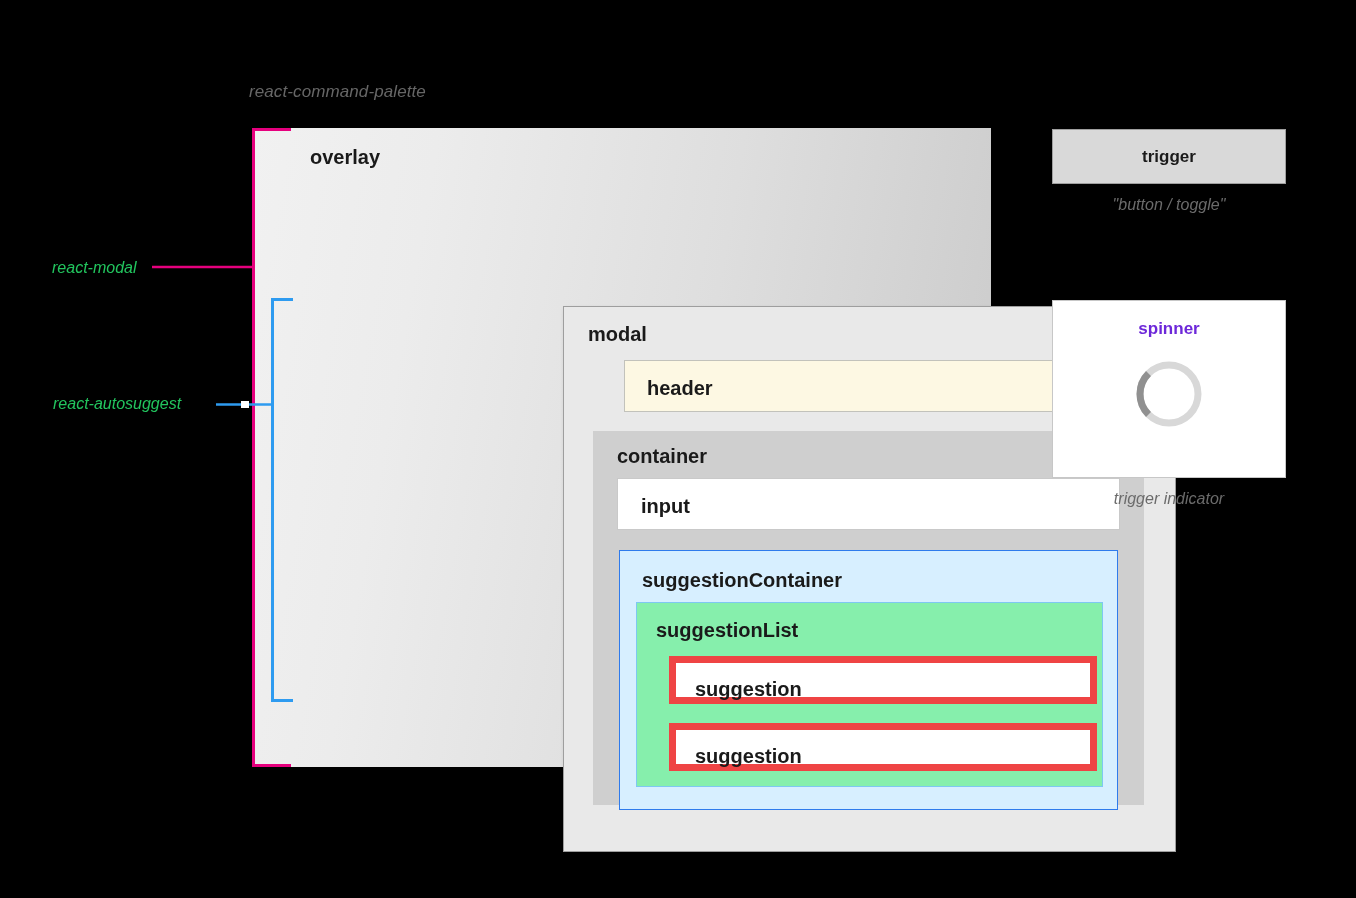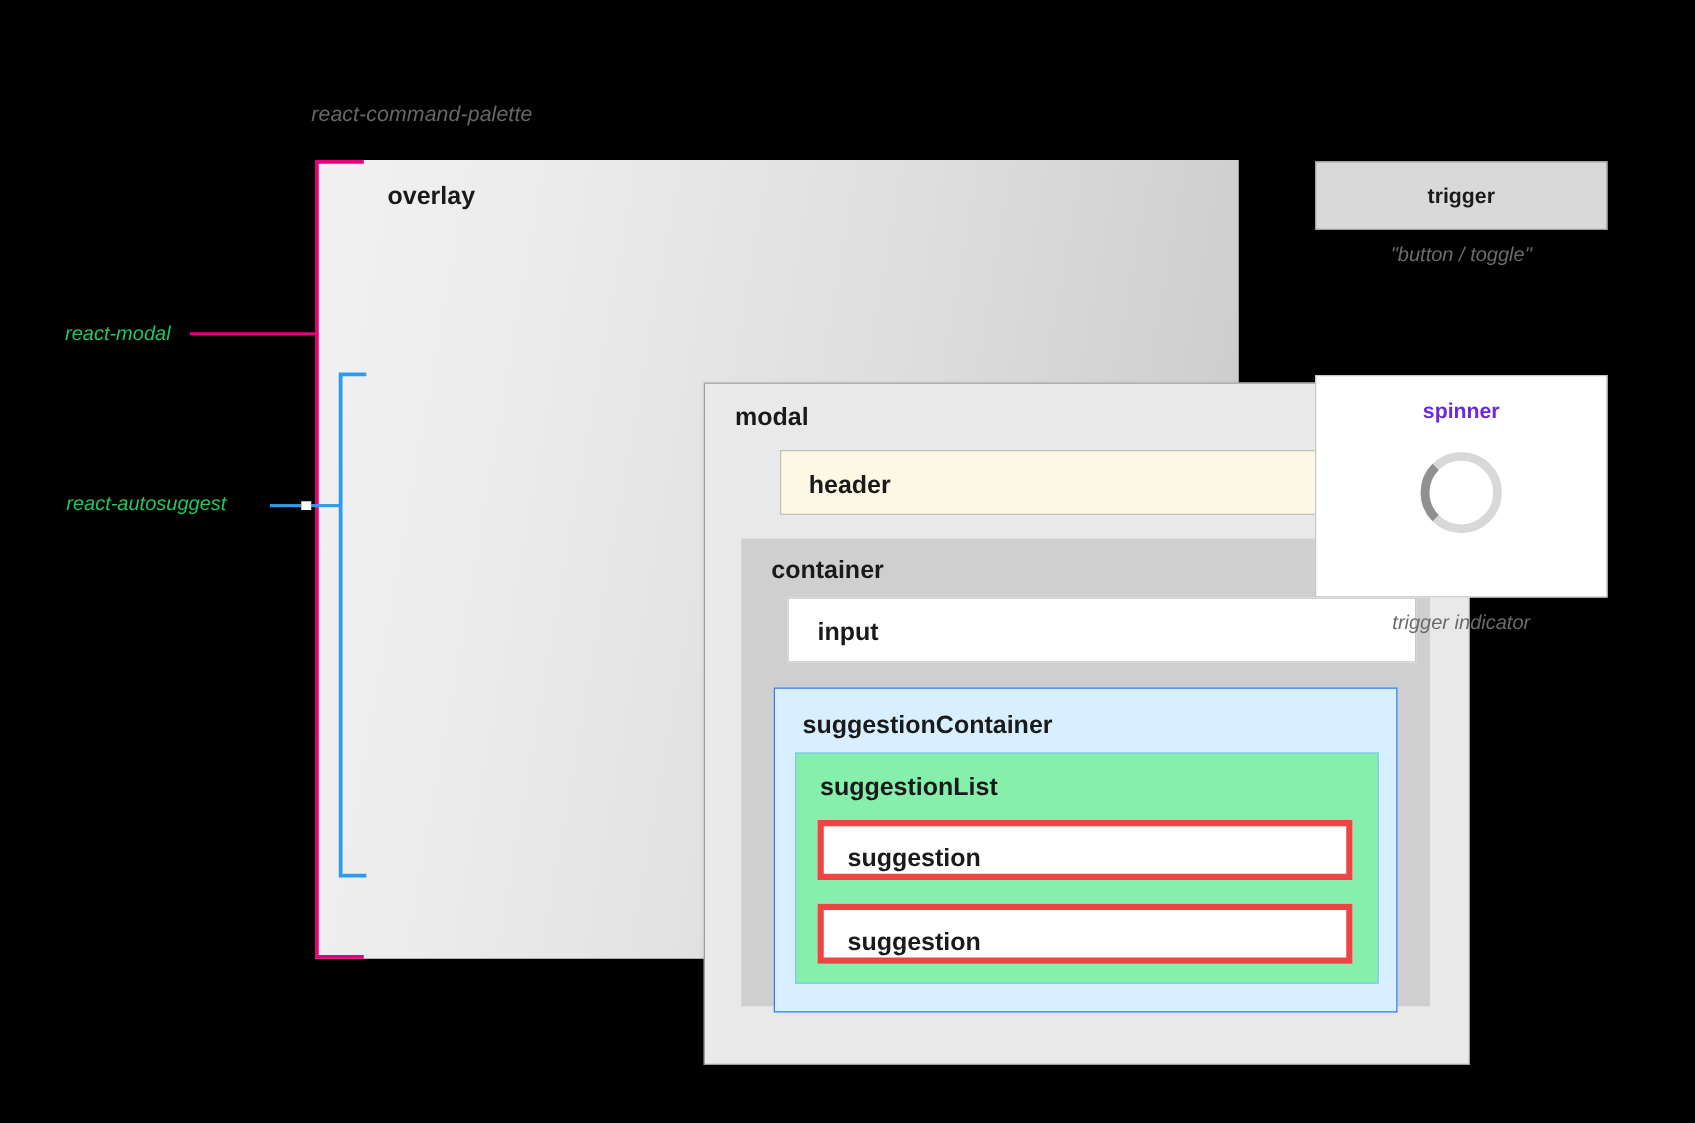"input" .input-box { left: 37px -> 24px }
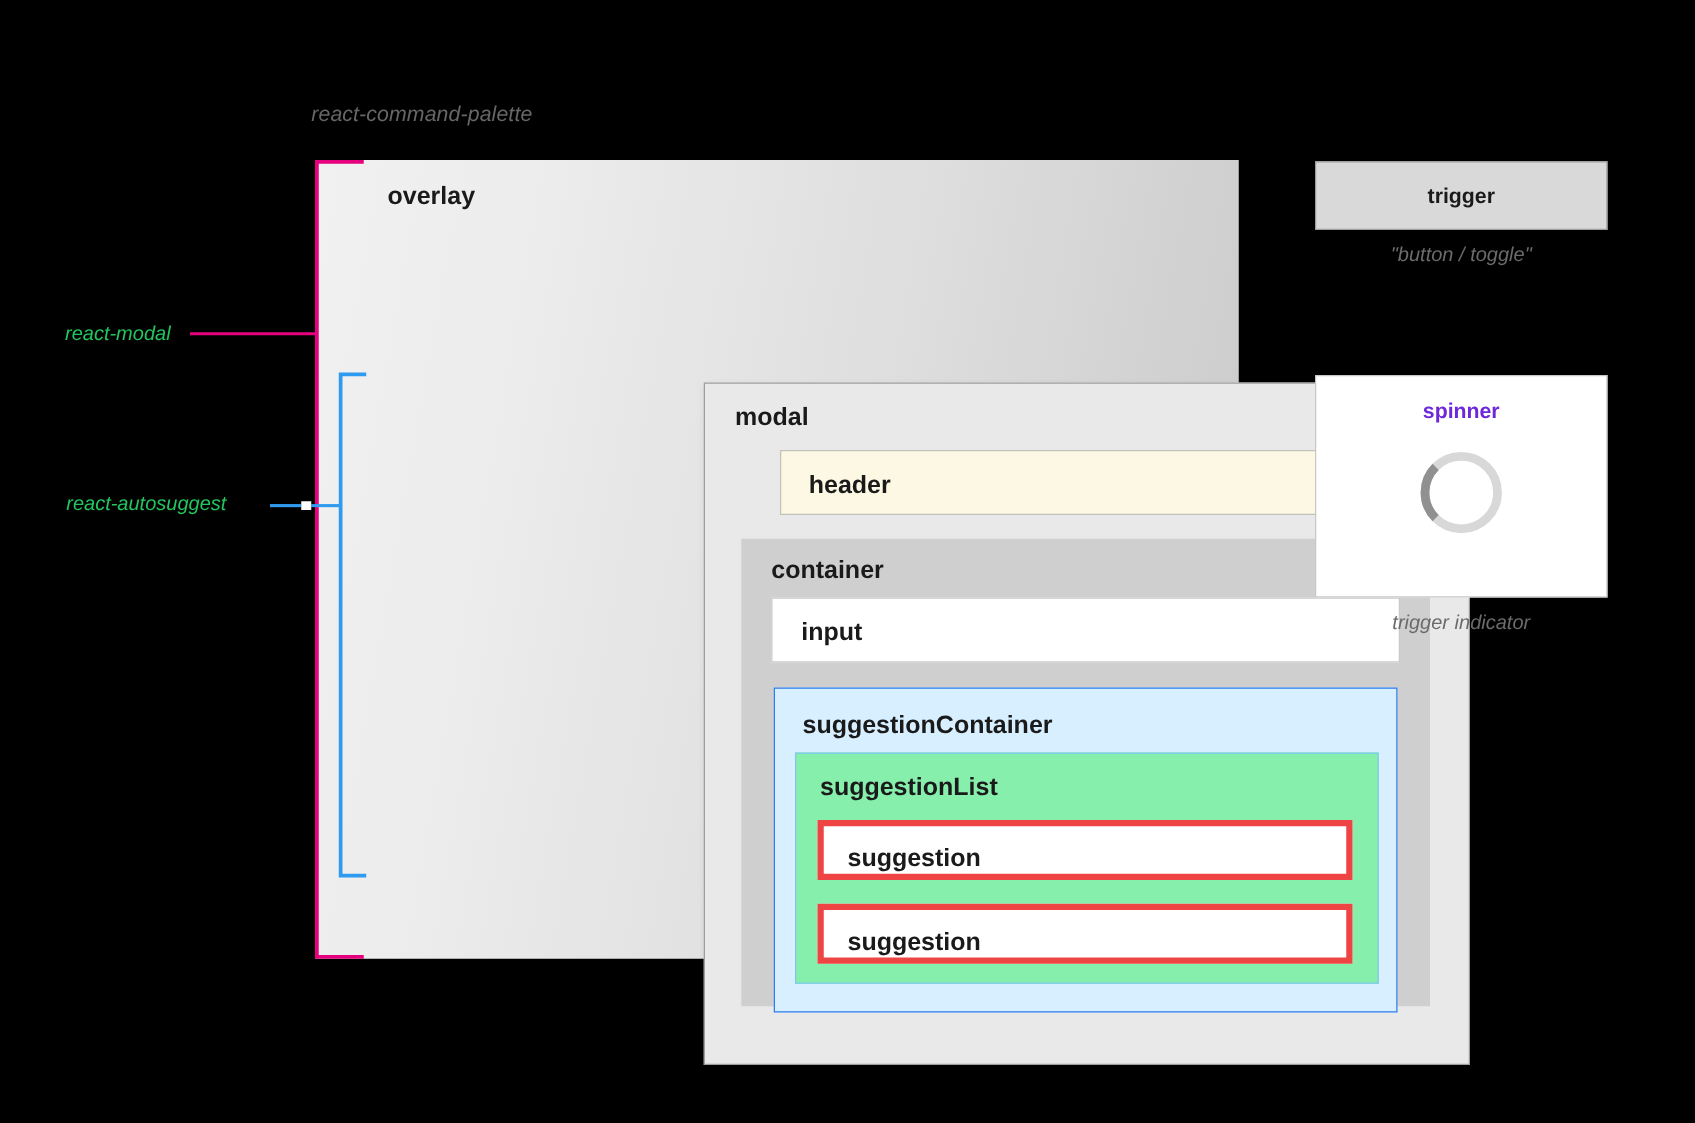"suggestion" .suggestion-box { border: 5px solid #ef4444 -> 7px solid #ef4444; left: 17px -> 32px }
